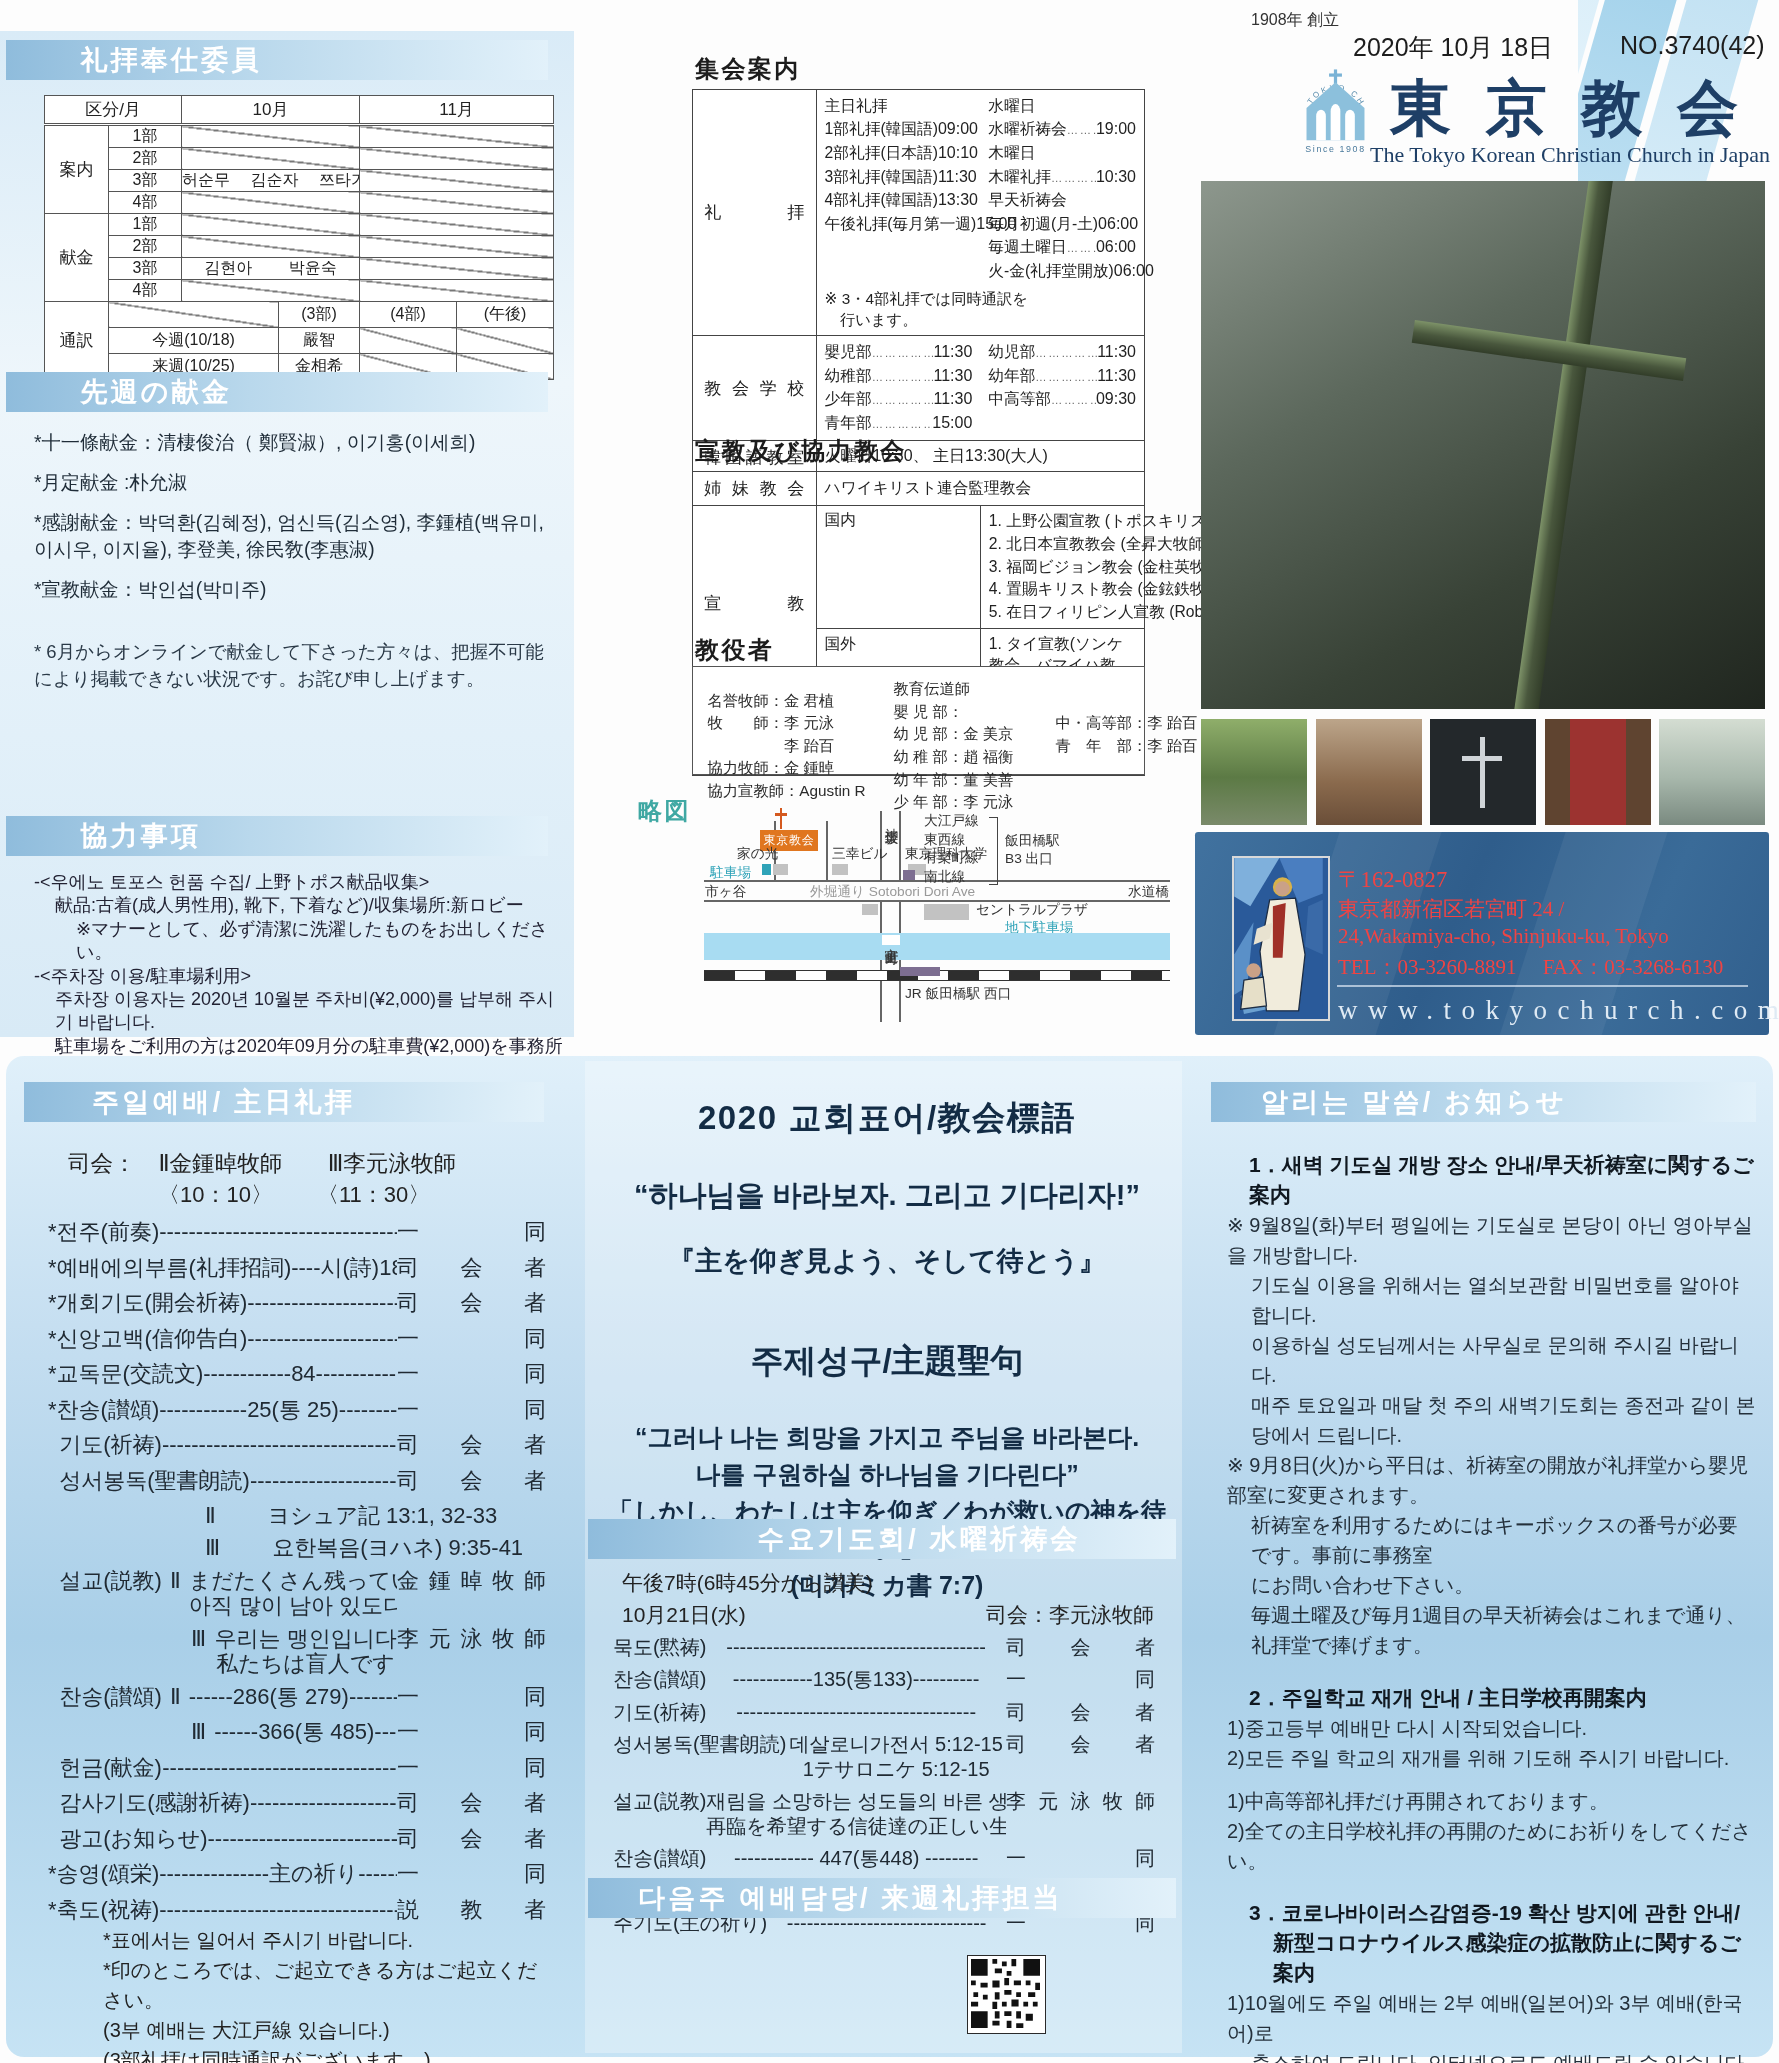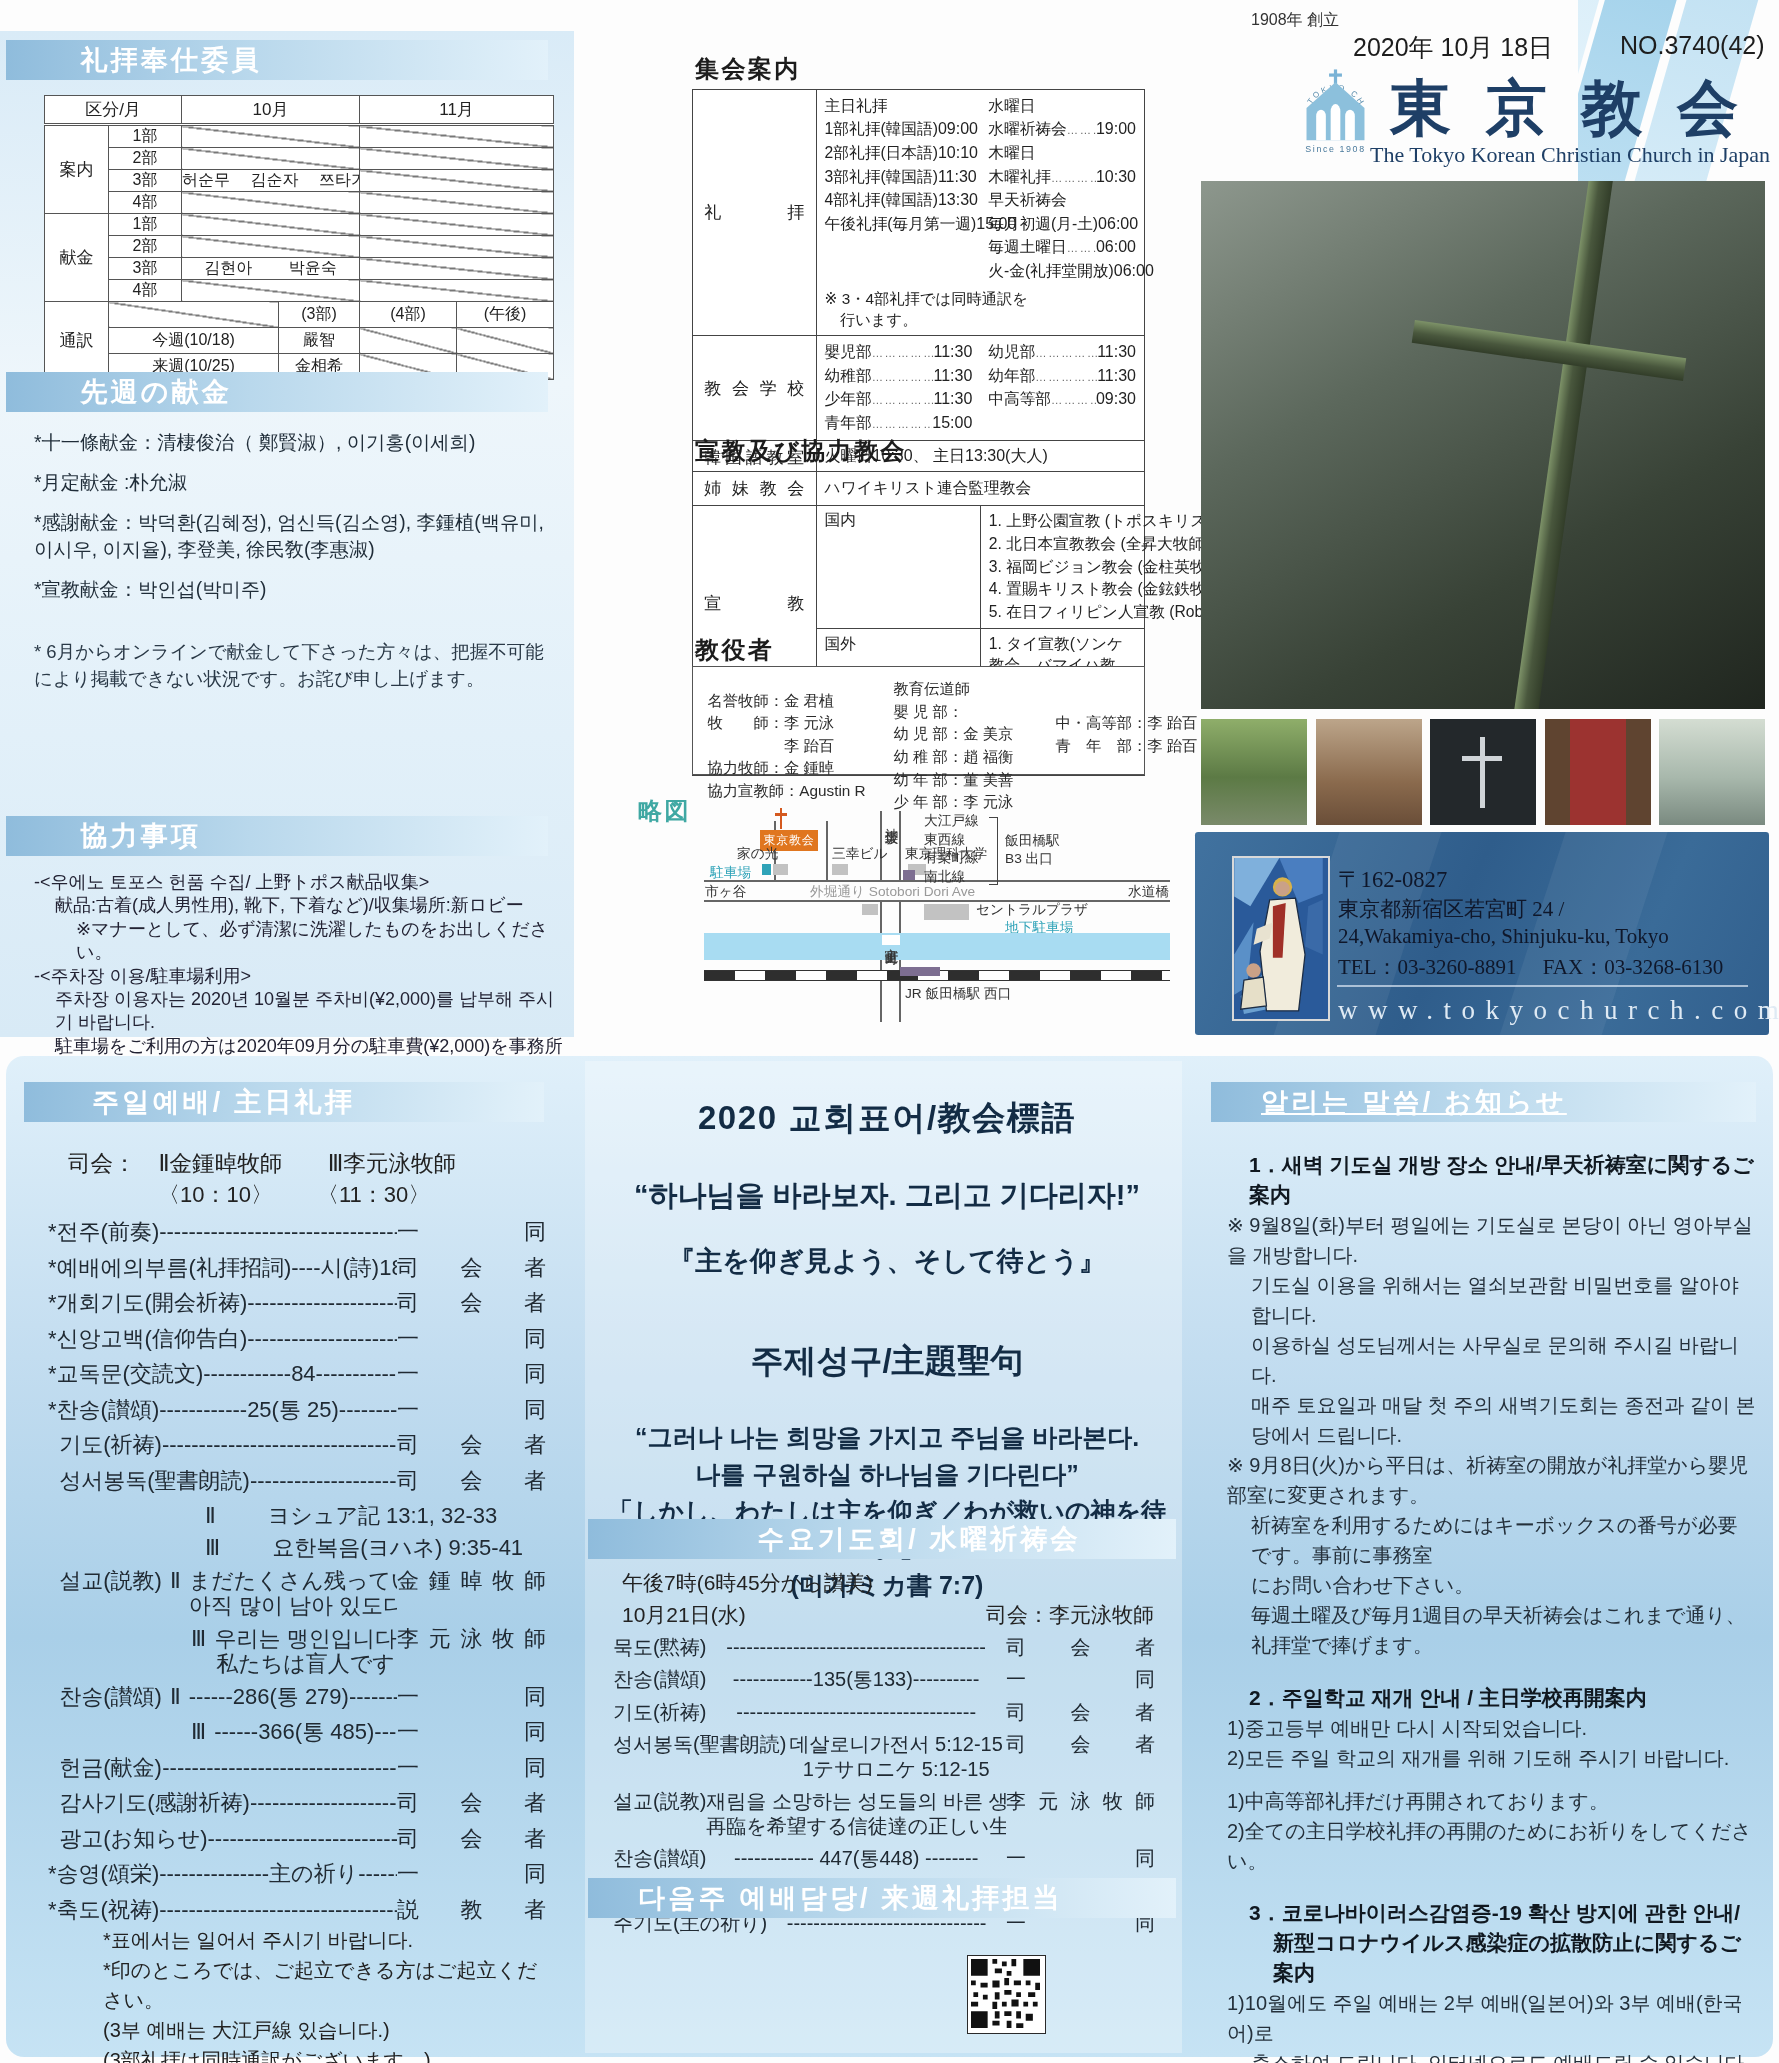"〒162-0827" .addr { color: #0f172a -> #ef4444 }
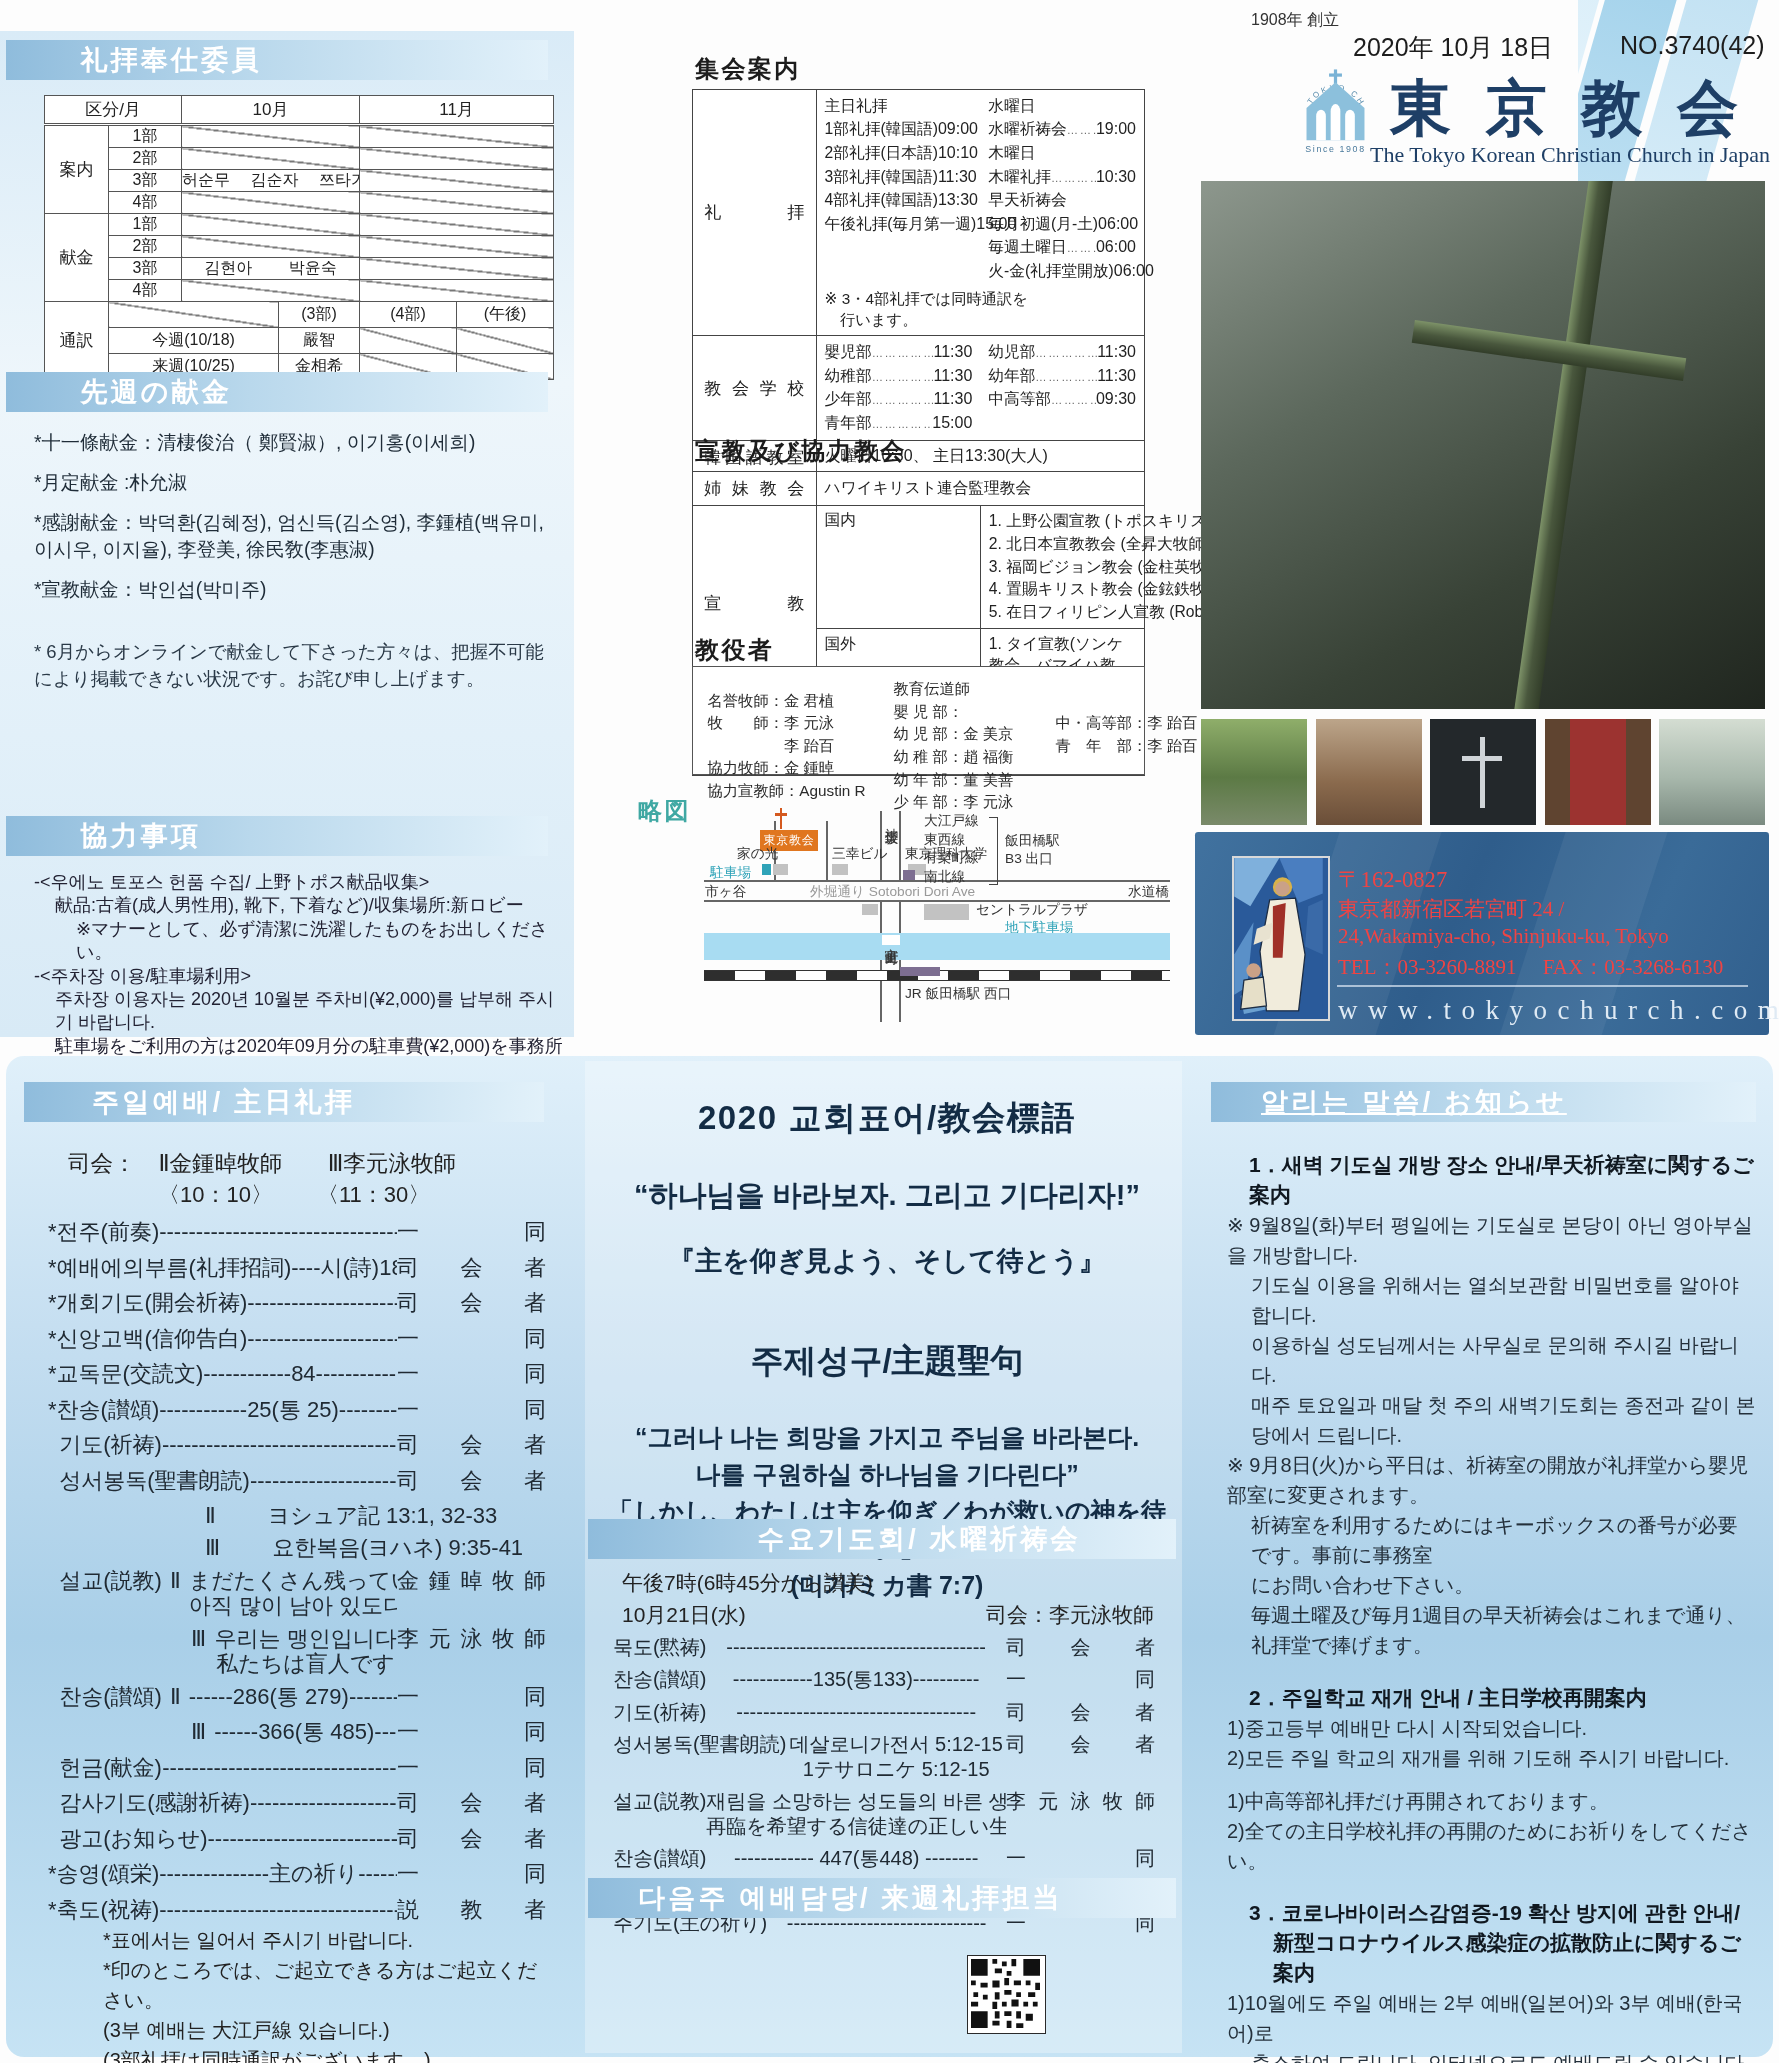"알리는 말씀/ お知らせ" div.band { text-decoration: underline -> none }
